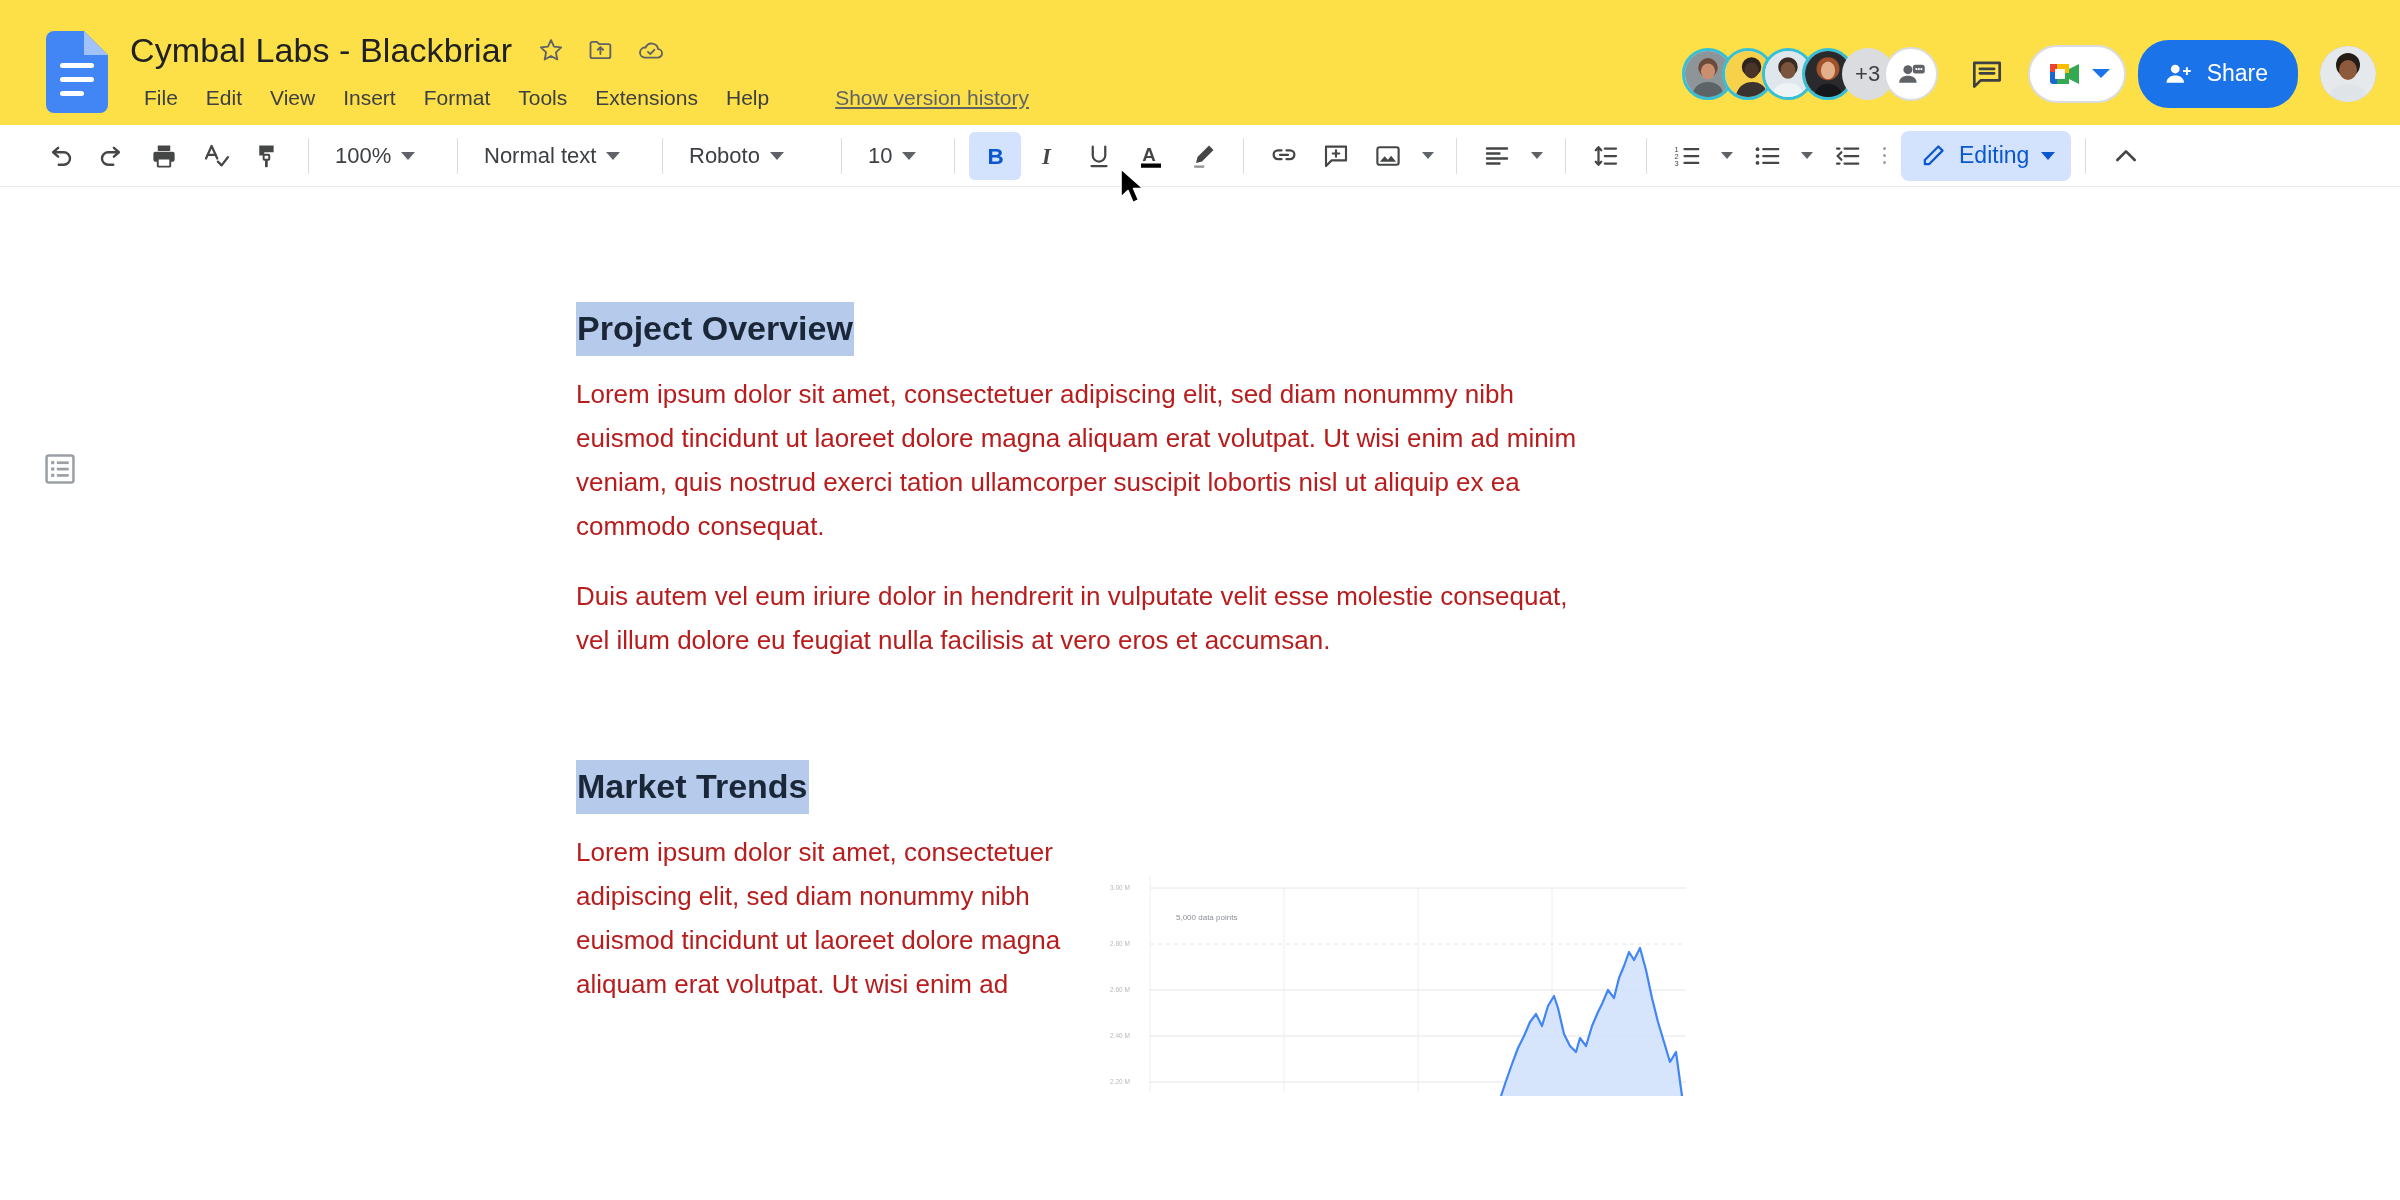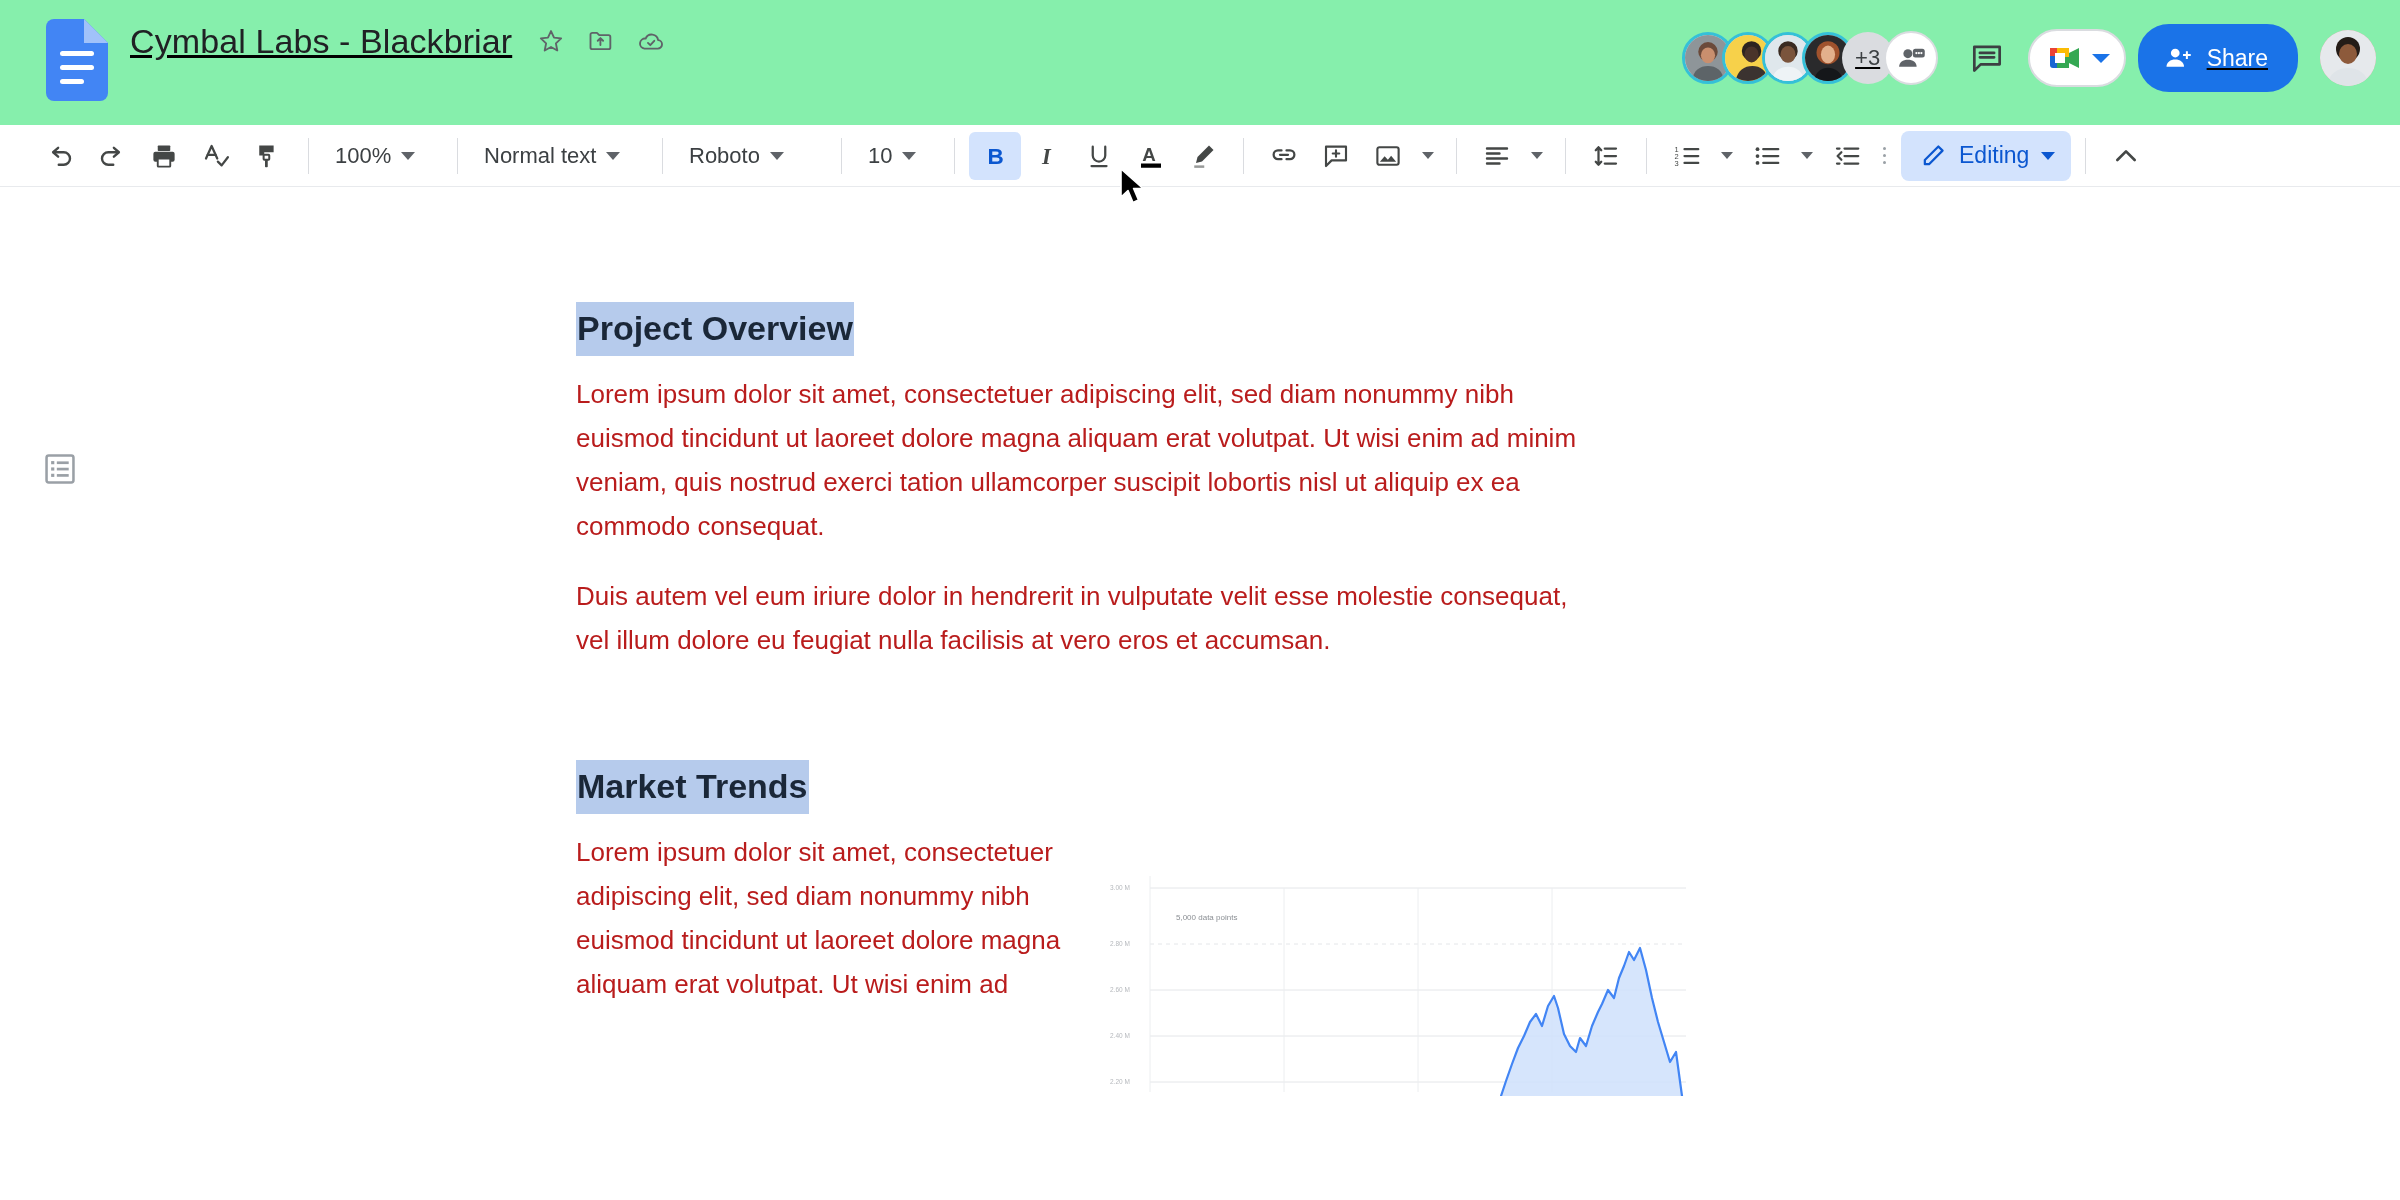"Cymbal Labs - Blackbriar" .header { align-items: flex-start -> center; background: #86efac -> #fde047; text-decoration: underline -> none }
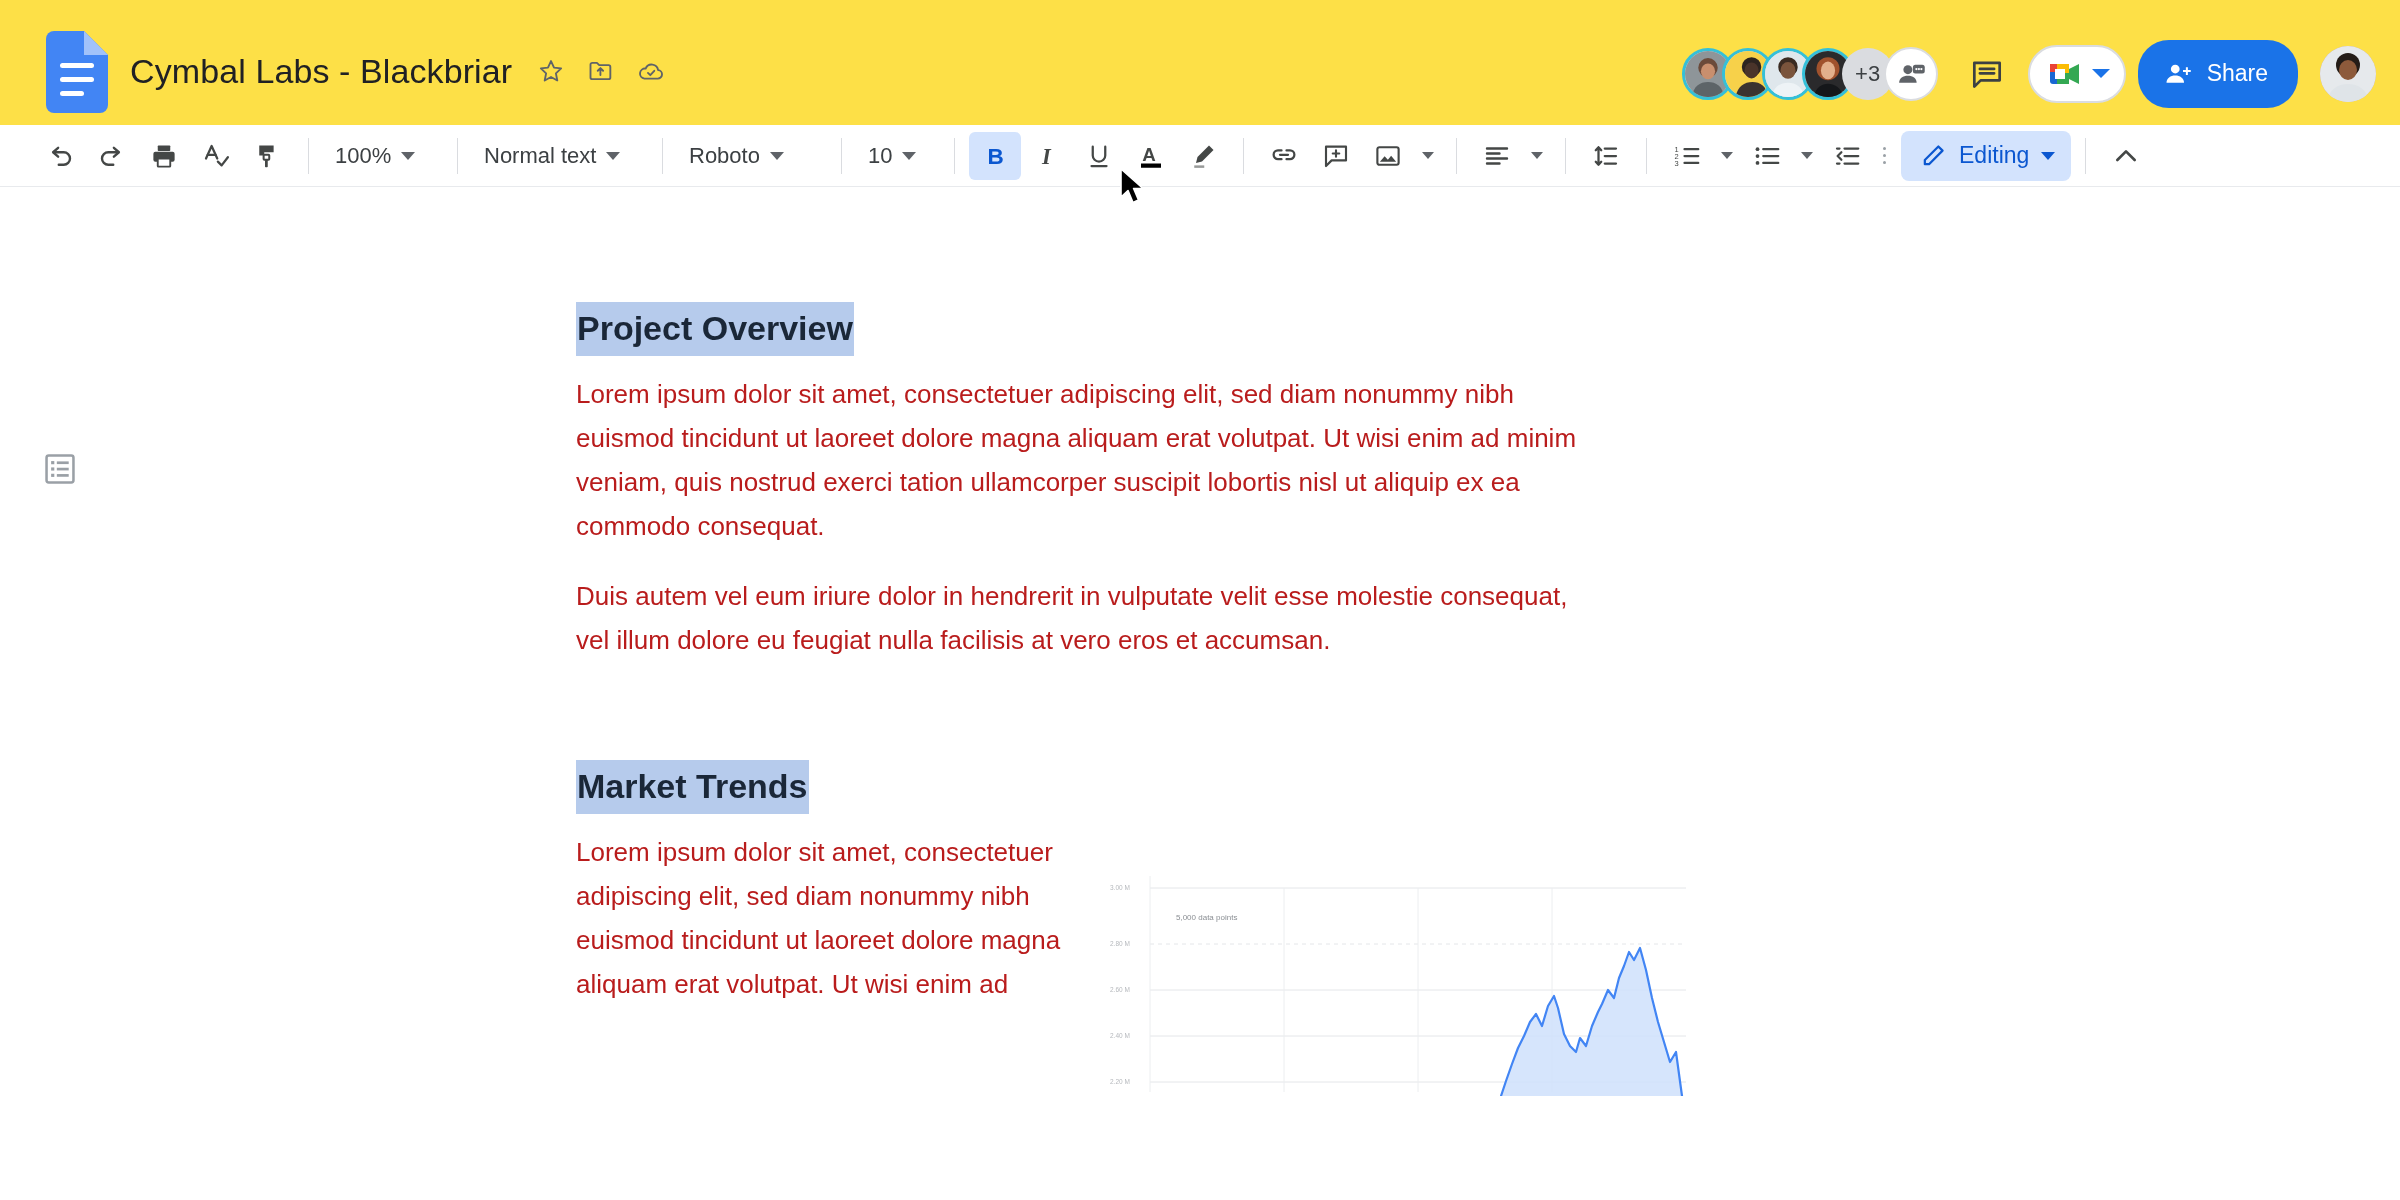"File" div.menu-row { html: none -> <div> <div>File</div> <div>Edit</div> <div>View</div> <div>Insert</div> <div>Format</div> <div>Tools</div> <div>Extensions</div> <div>Help</div> <div>Show version history</div> </div> }
